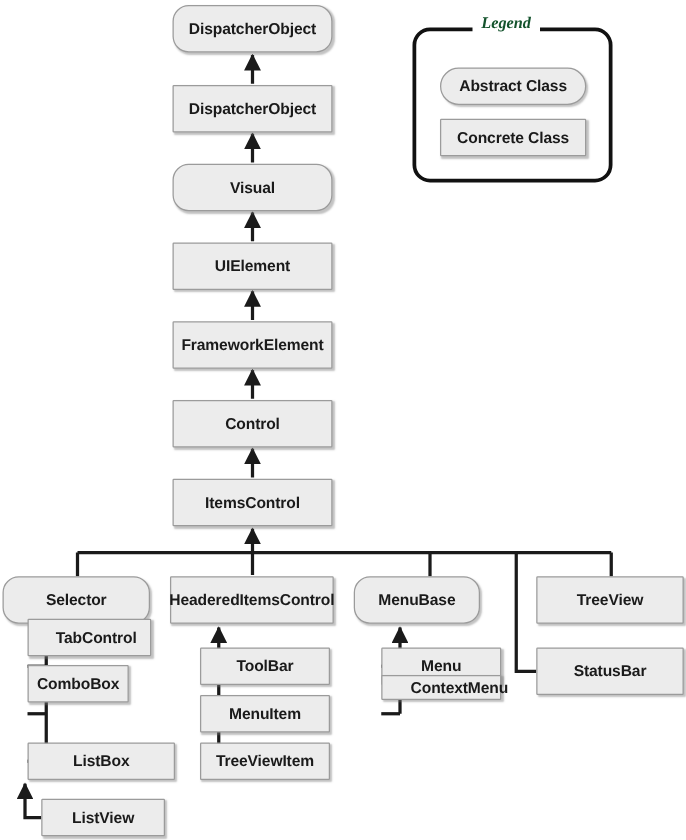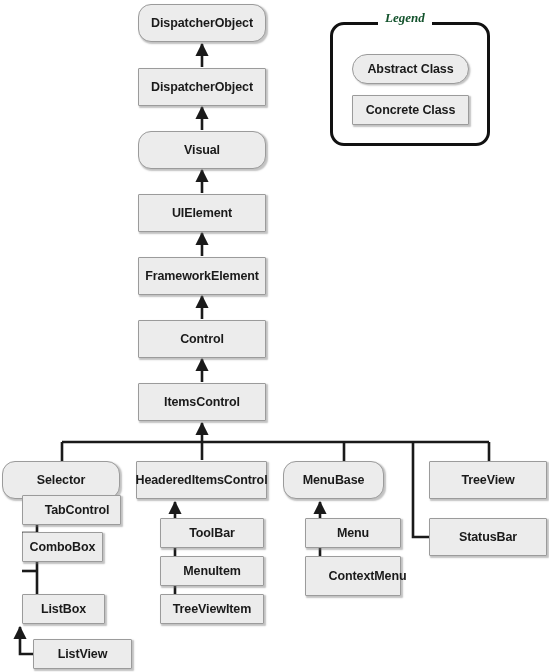"ContextMenu" div.node { height: 40px -> 20px; top: 556px -> 540px }
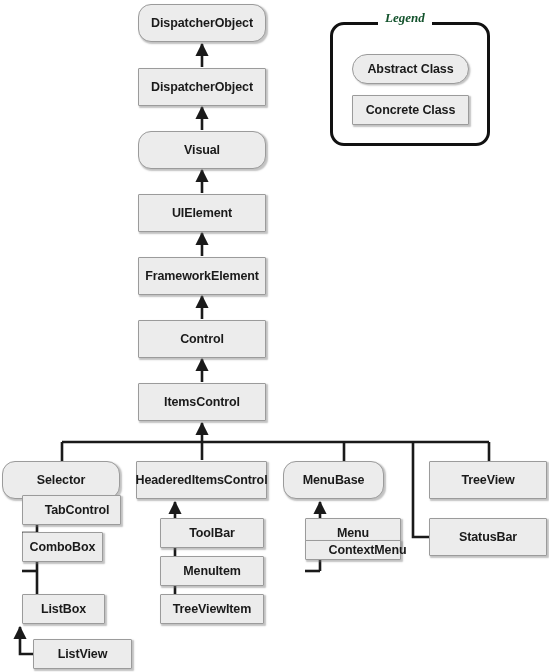"ListBox" div.node { width: 83px -> 118px }
